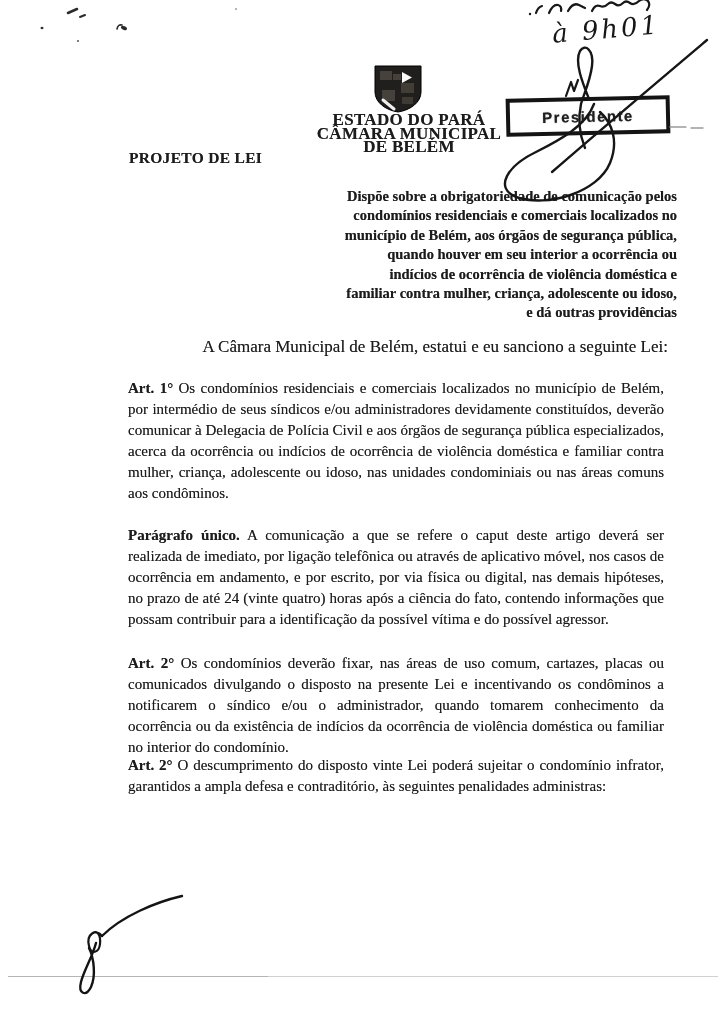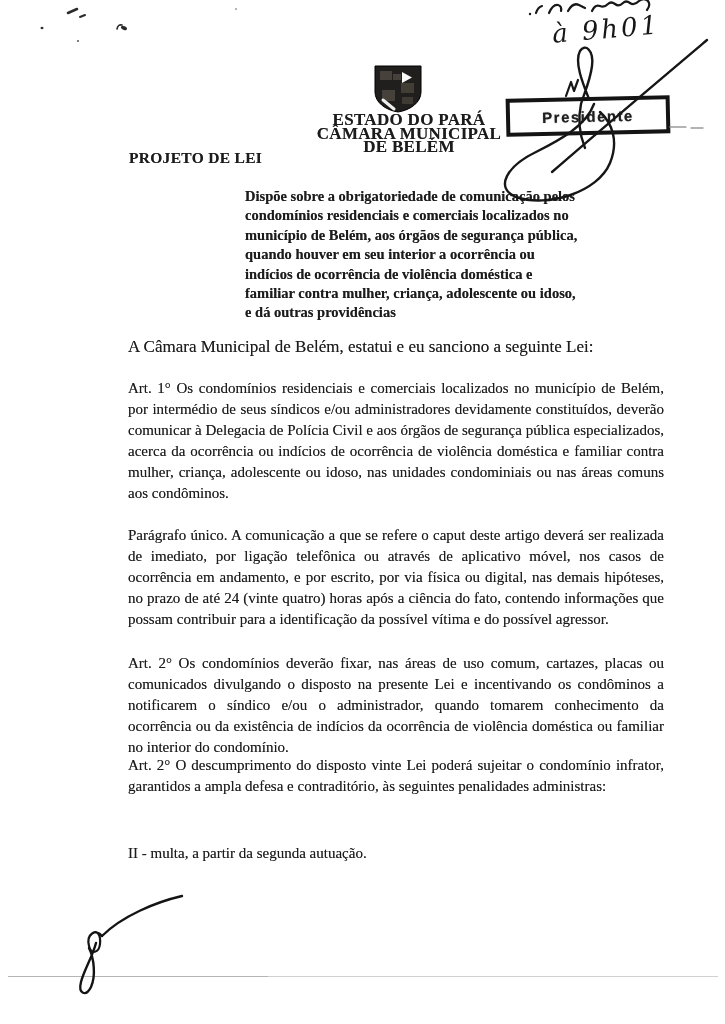"PROJETO DE LEI" .scan-text { text-align: none -> right }
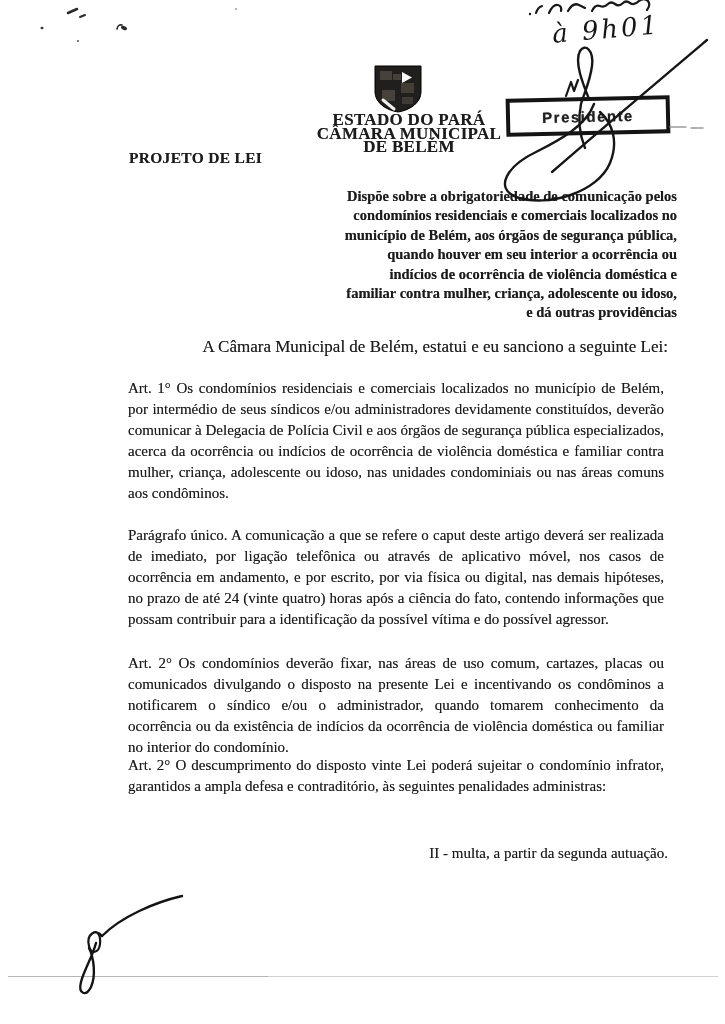"Art. 1°" .para b { font-weight: normal -> bold }
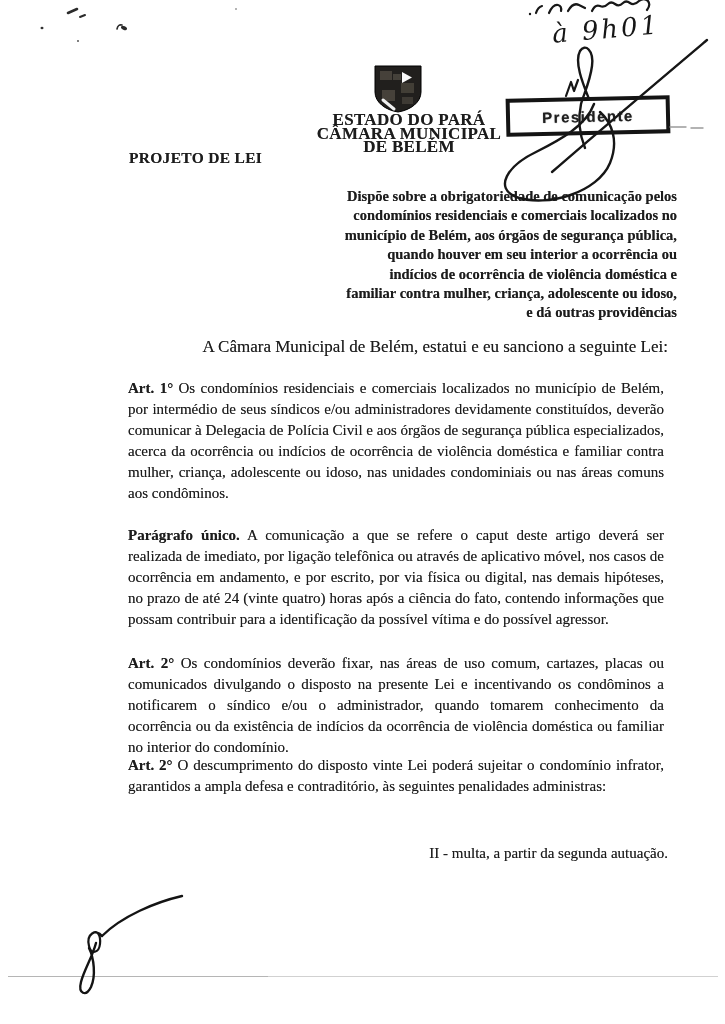"II - multa, a partir" div.item { html: <div>II - multa, a partir da segunda autuação.</div> -> none }
